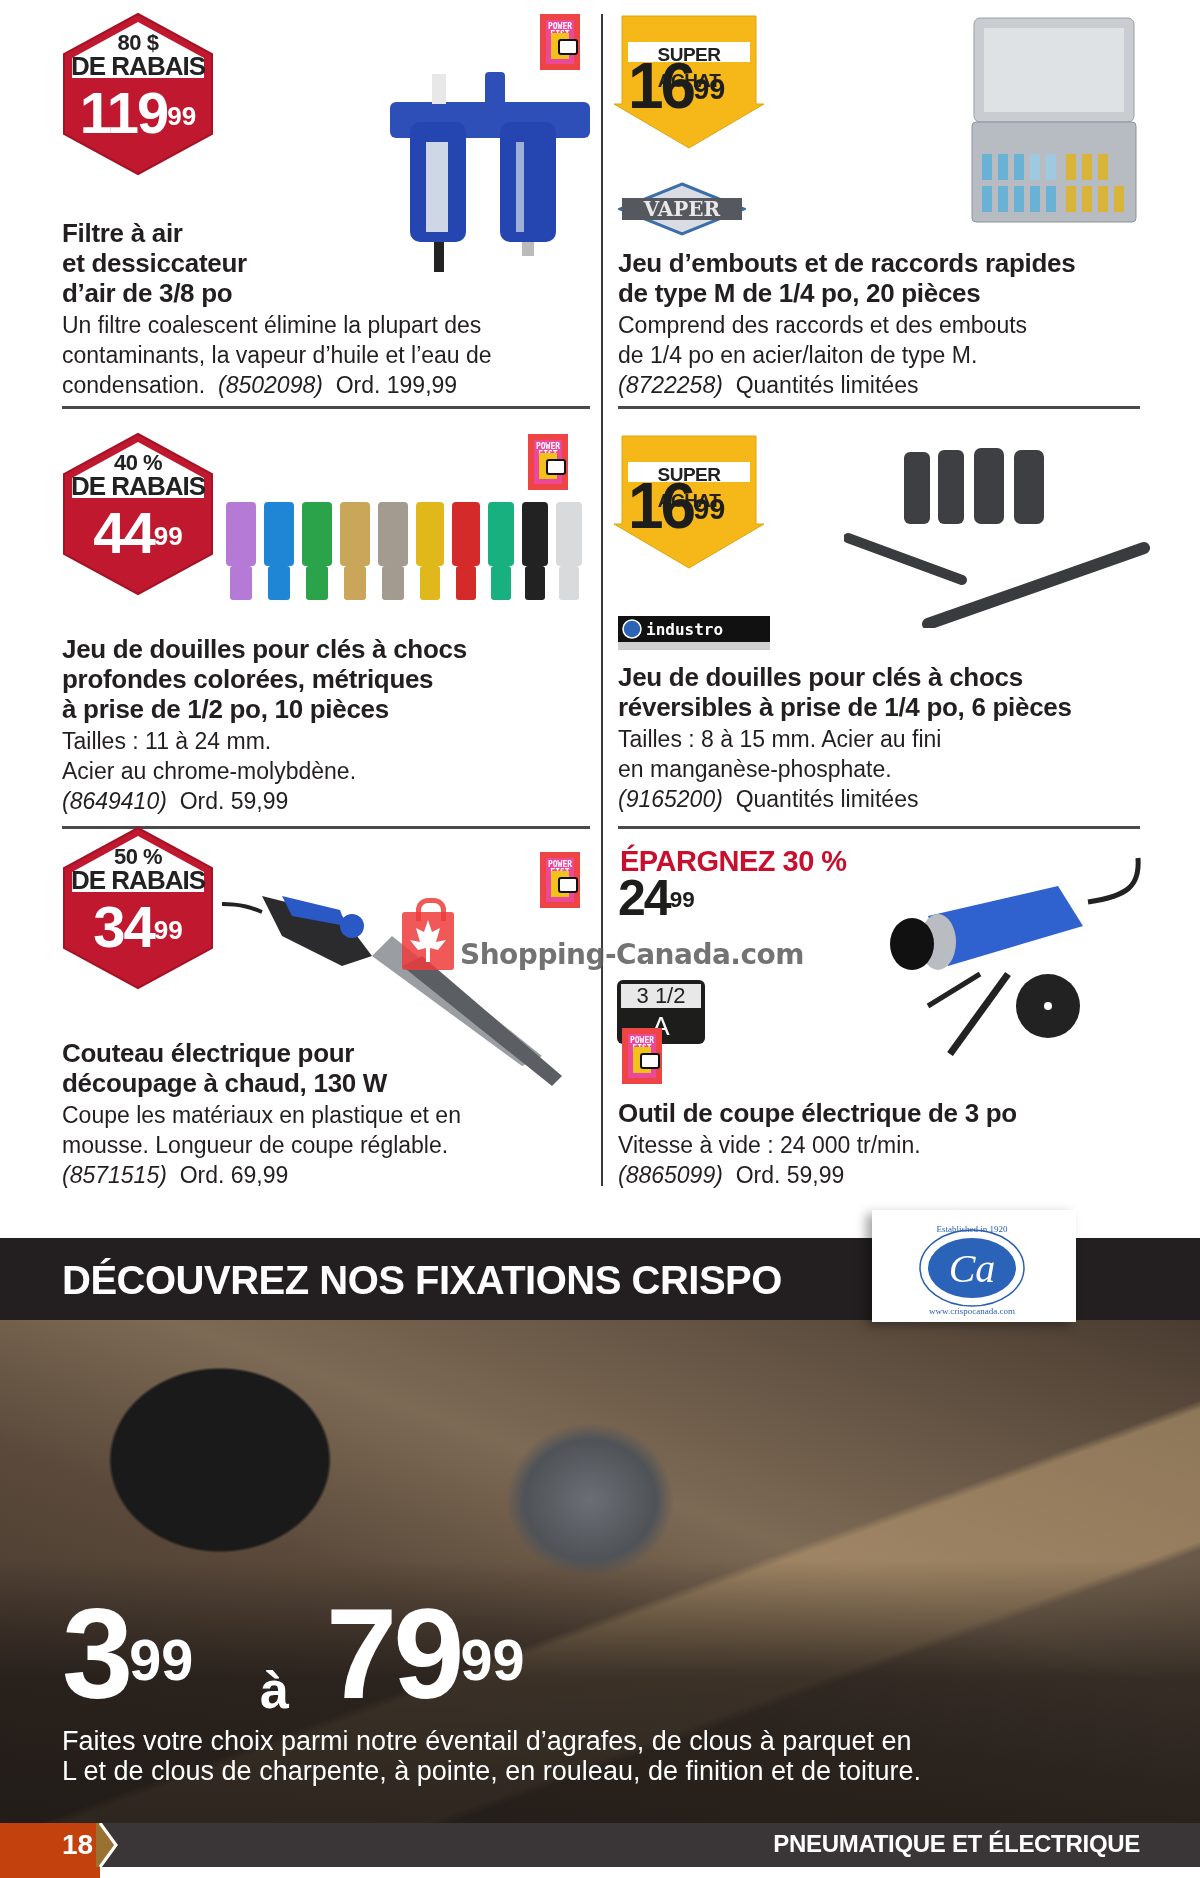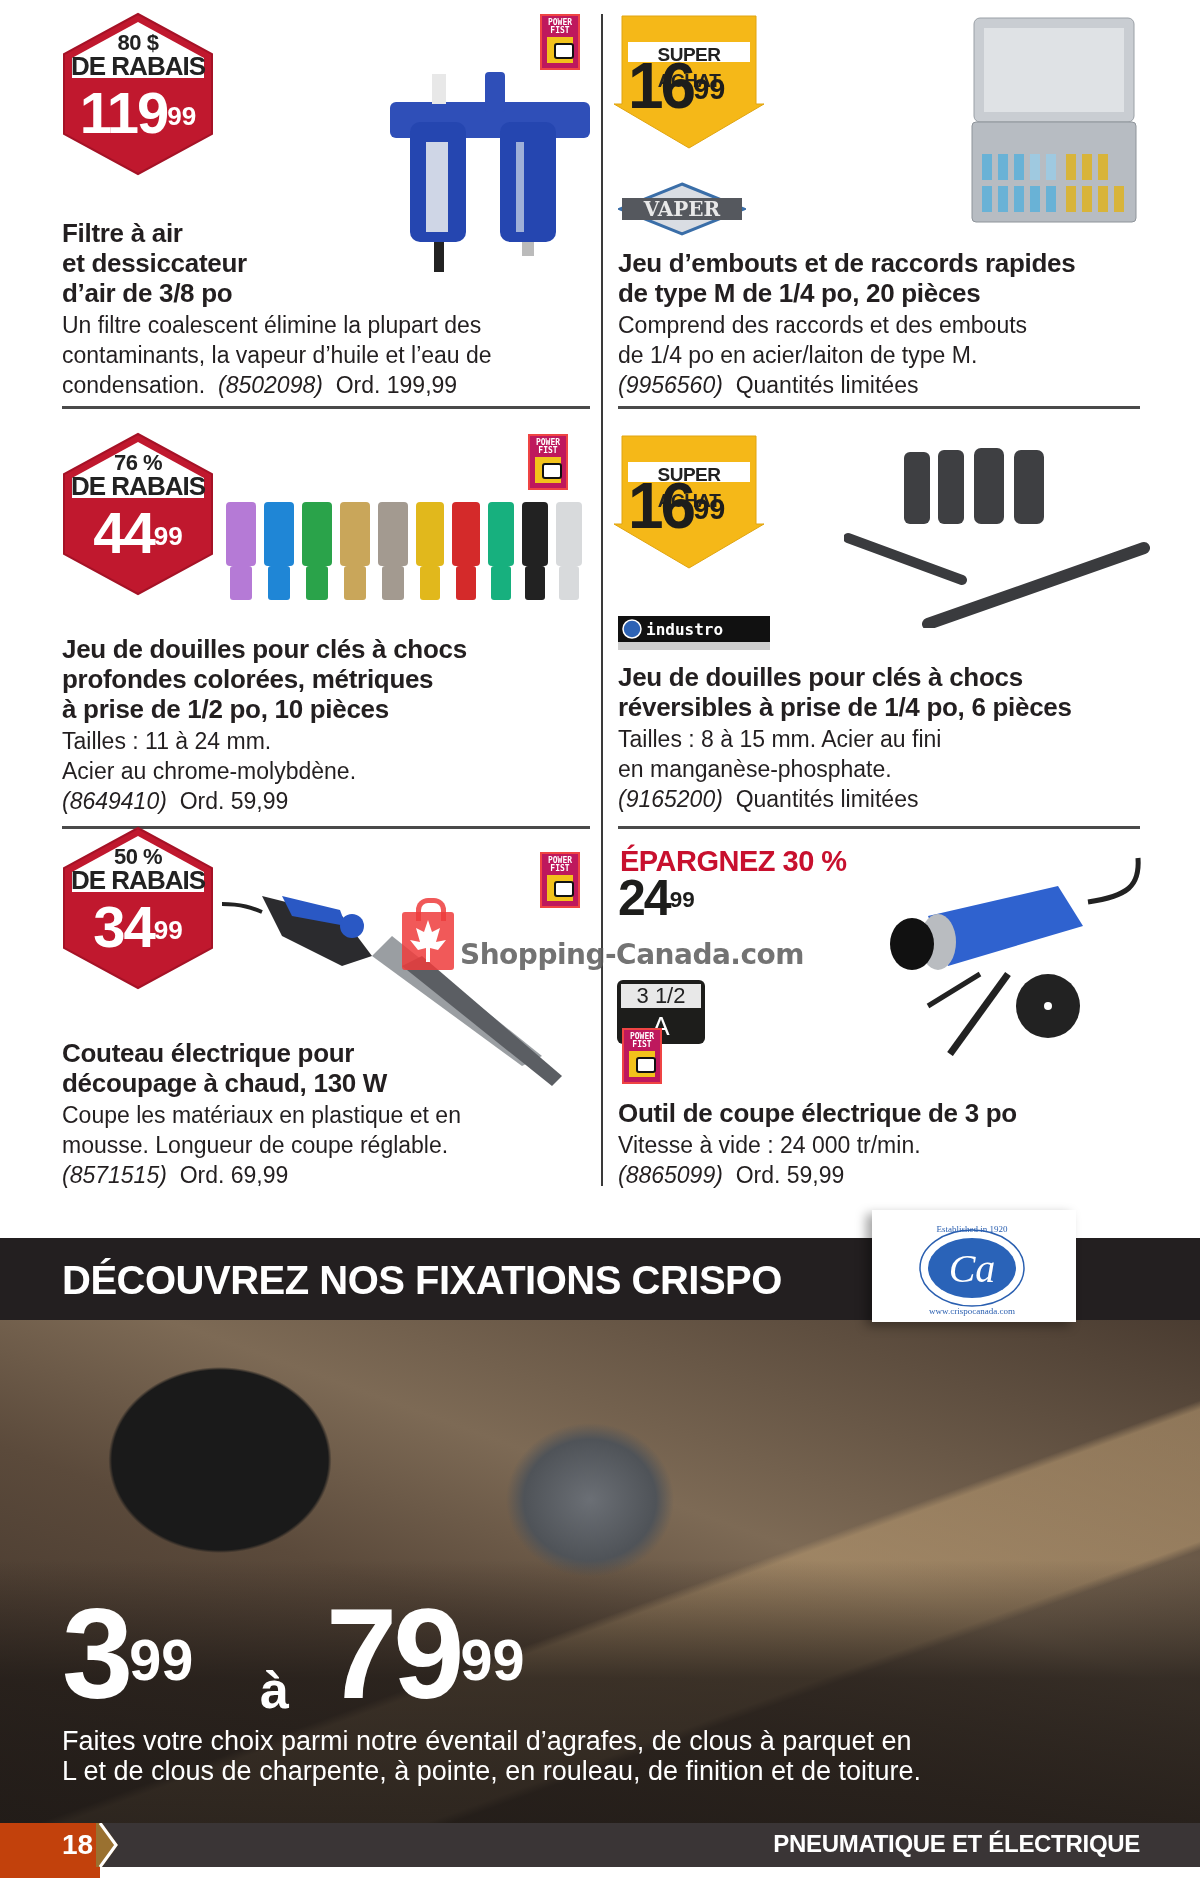"POWER" .pf { background: #be185d -> #ec4899; border: 2px solid #ef4444 -> 6px solid #ef4444 }
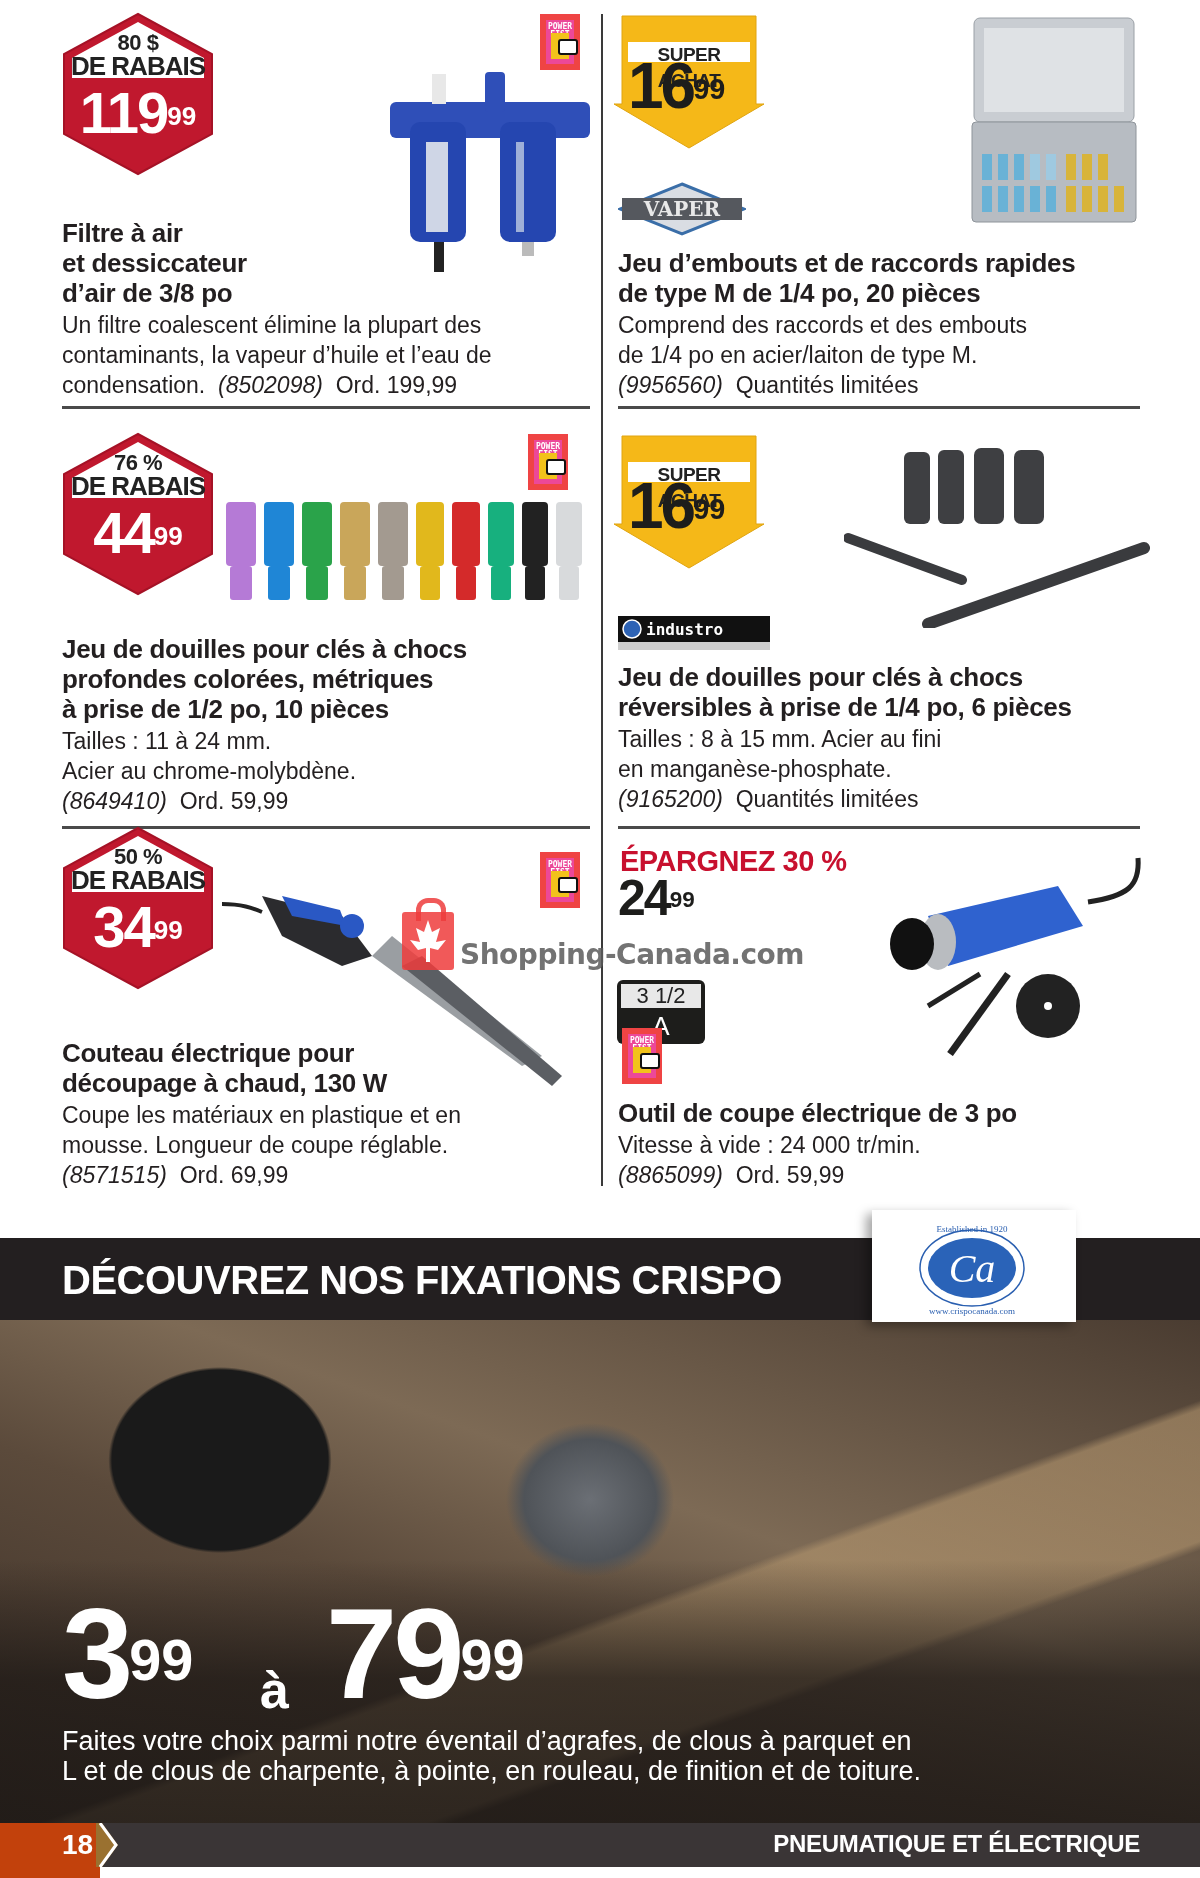"(9956560)" span.sku { text: 9956560 -> 8722258 }
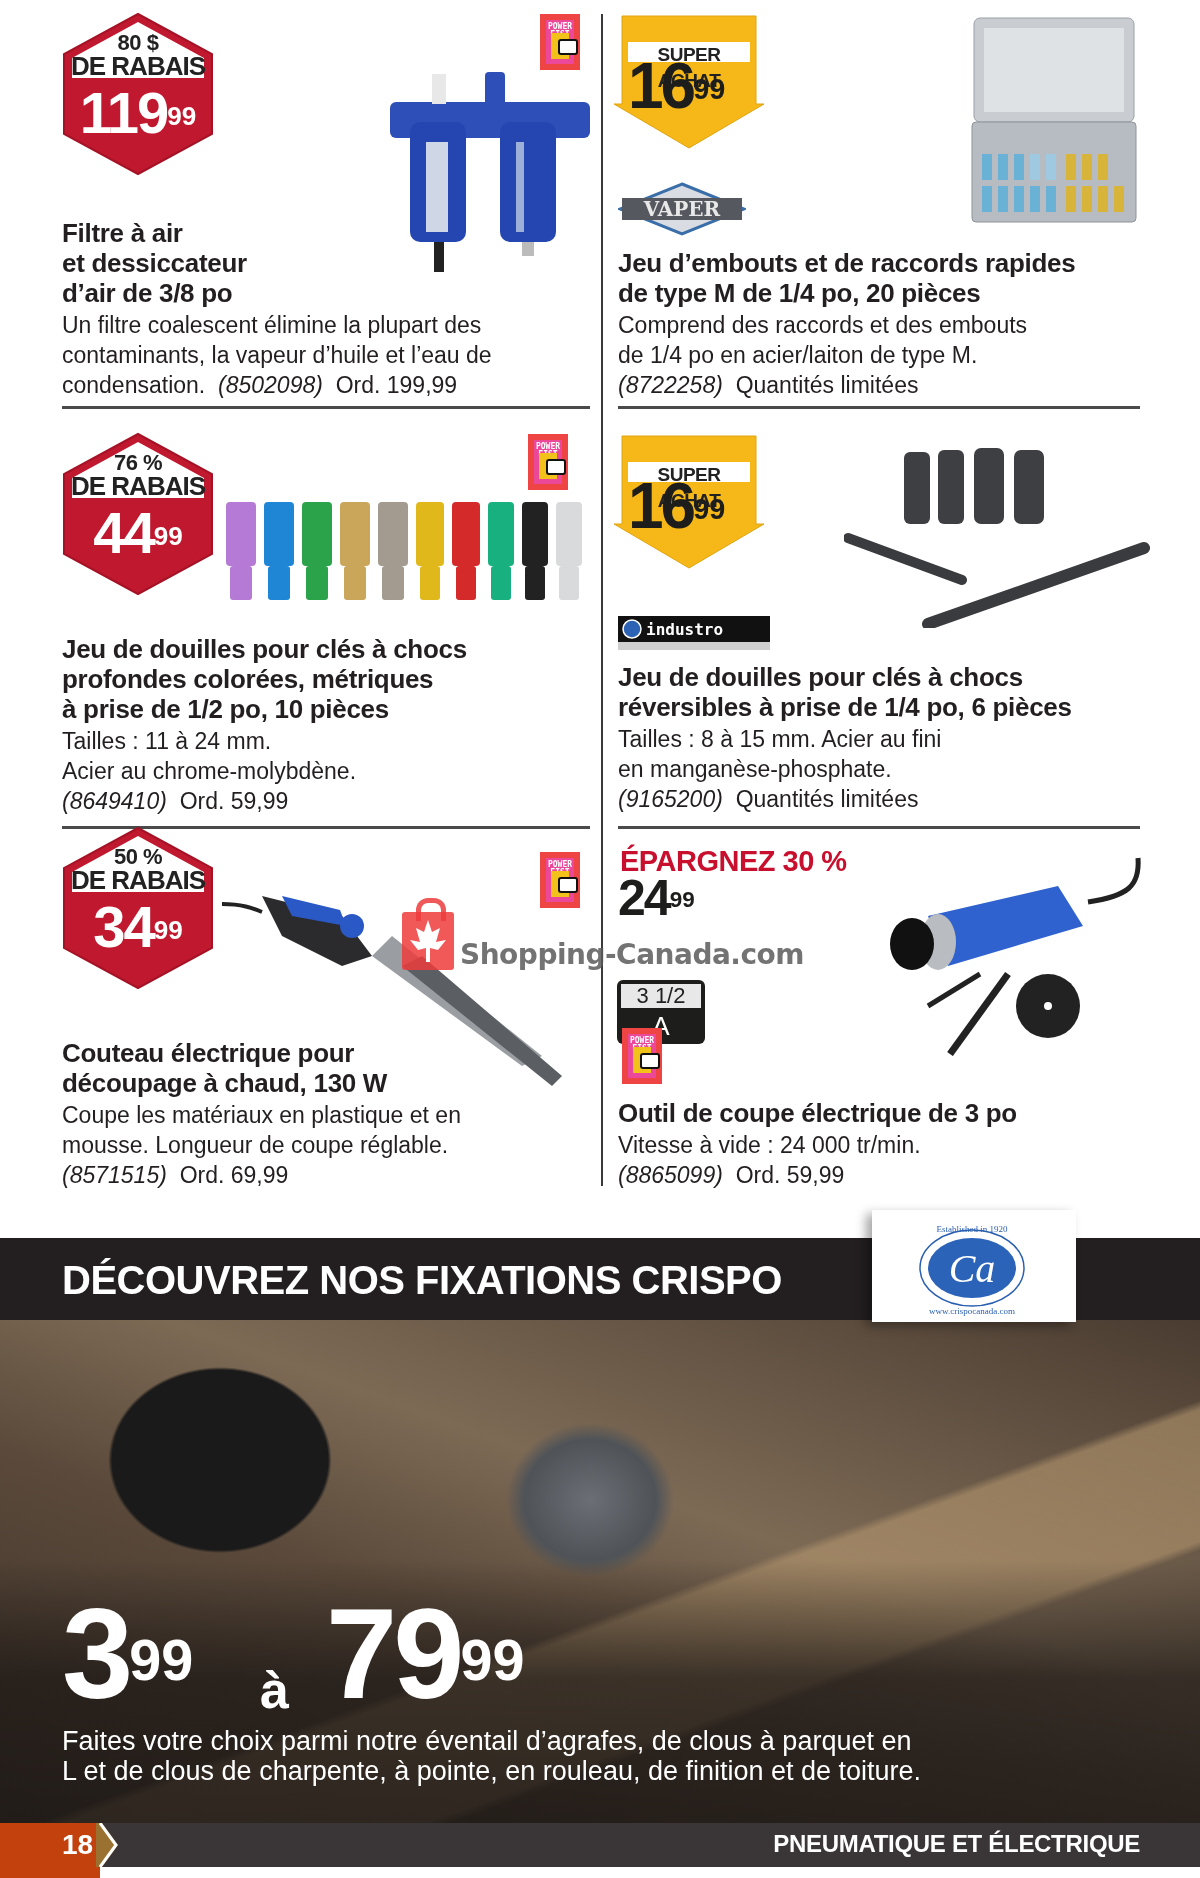"76 %" div.off1 { text: 76 -> 40 }
